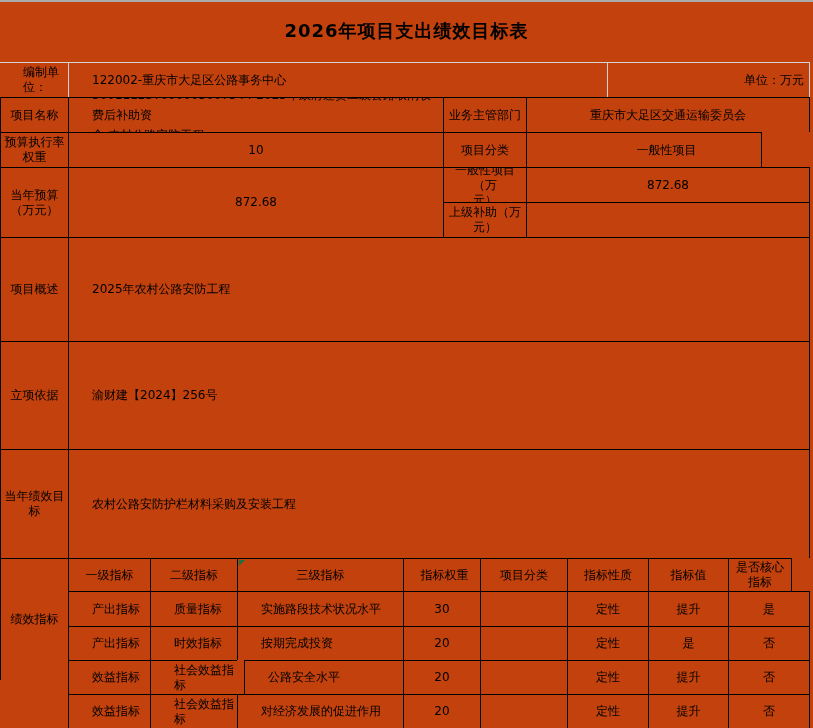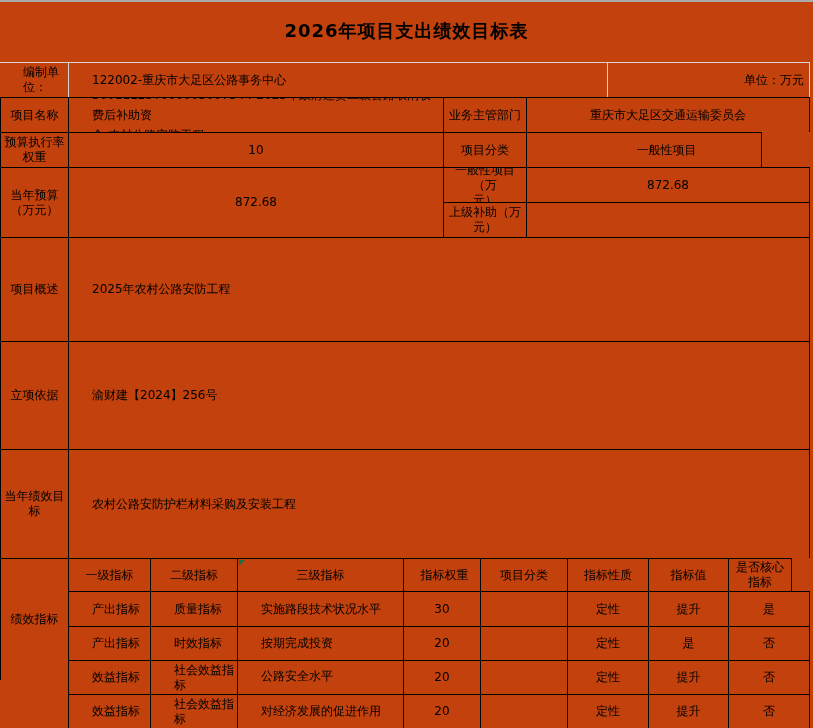"公路安全水平" div.cell { font-family: Liberation Mono, monospace -> none; left: 237px -> 244px }
